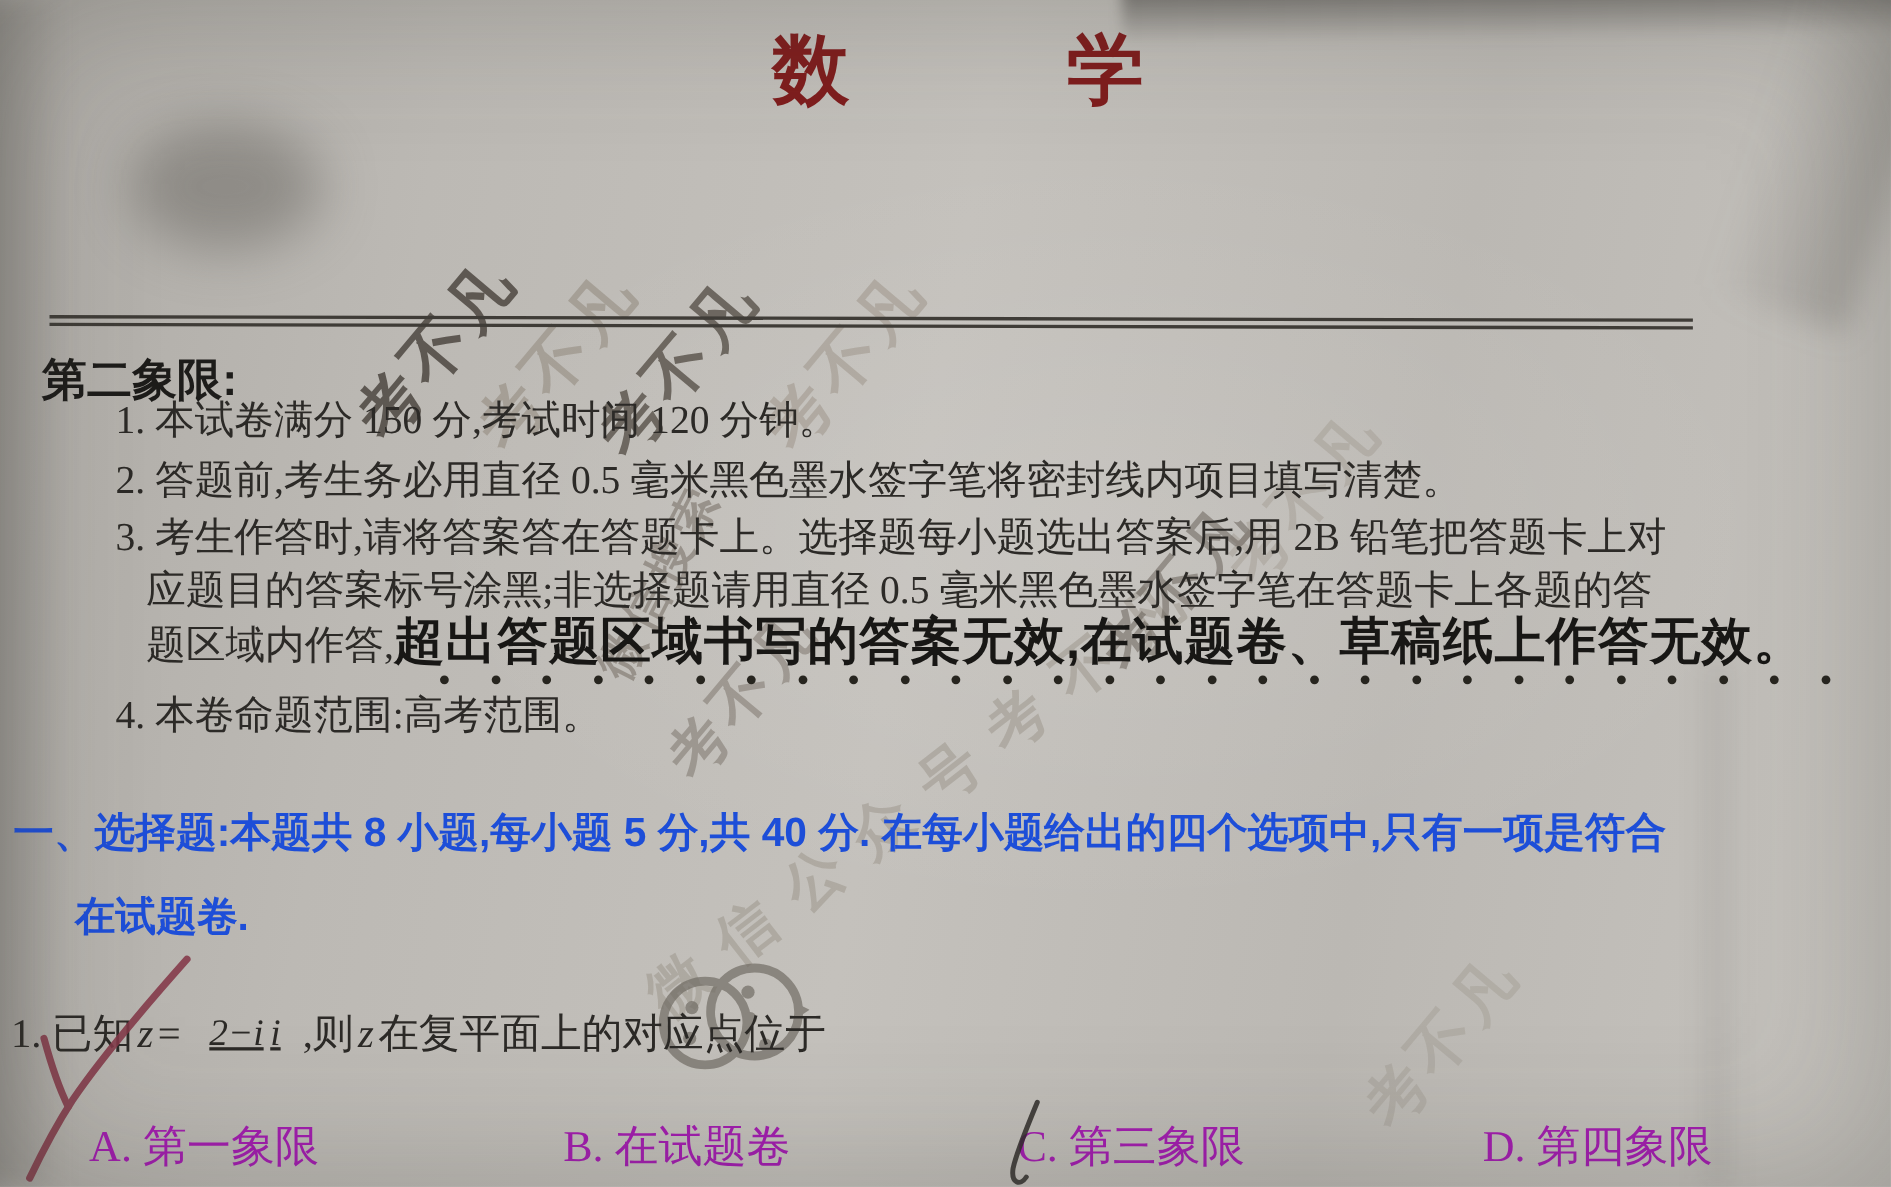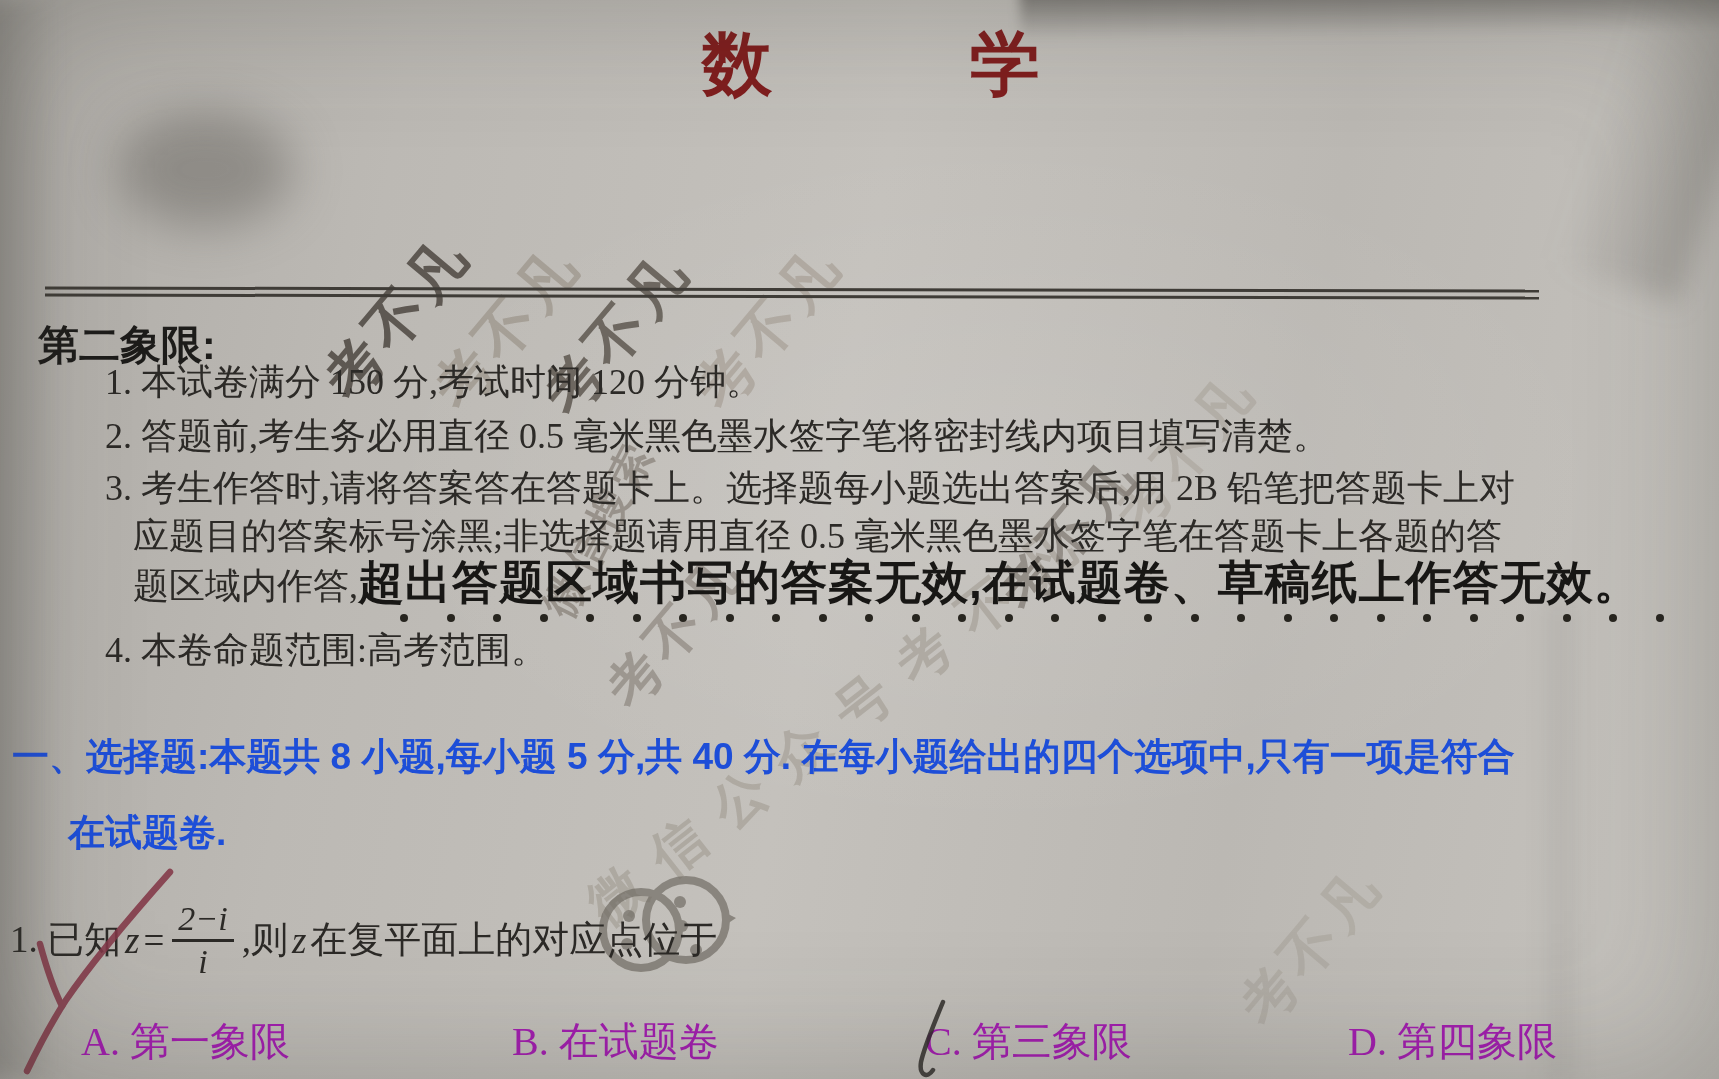"2−i" .frac { flex-direction: column -> row; margin: 0 8px -> 0 20px; text-decoration: none -> underline }
